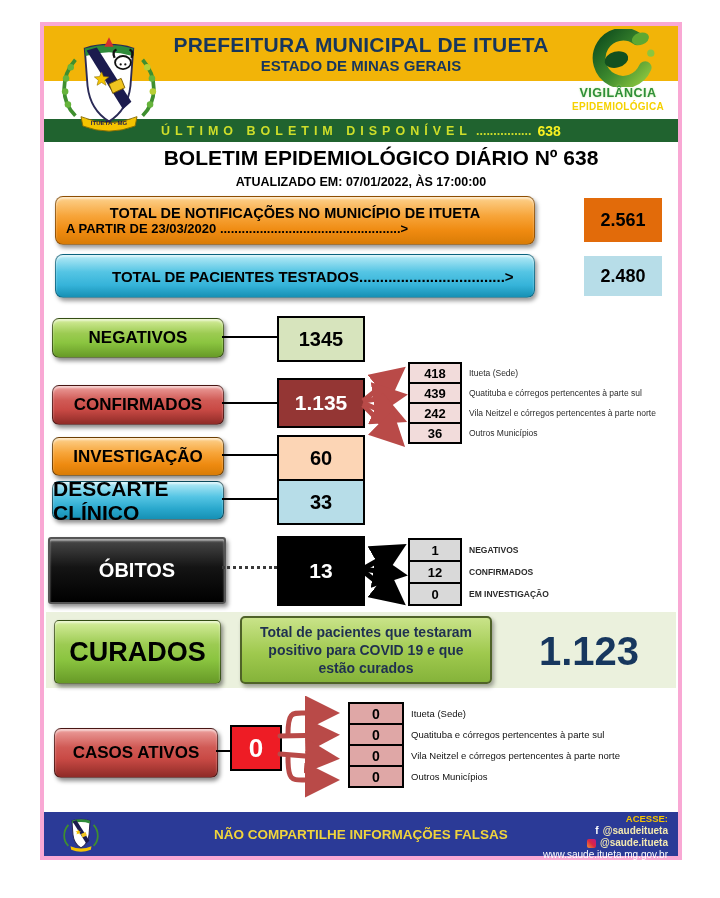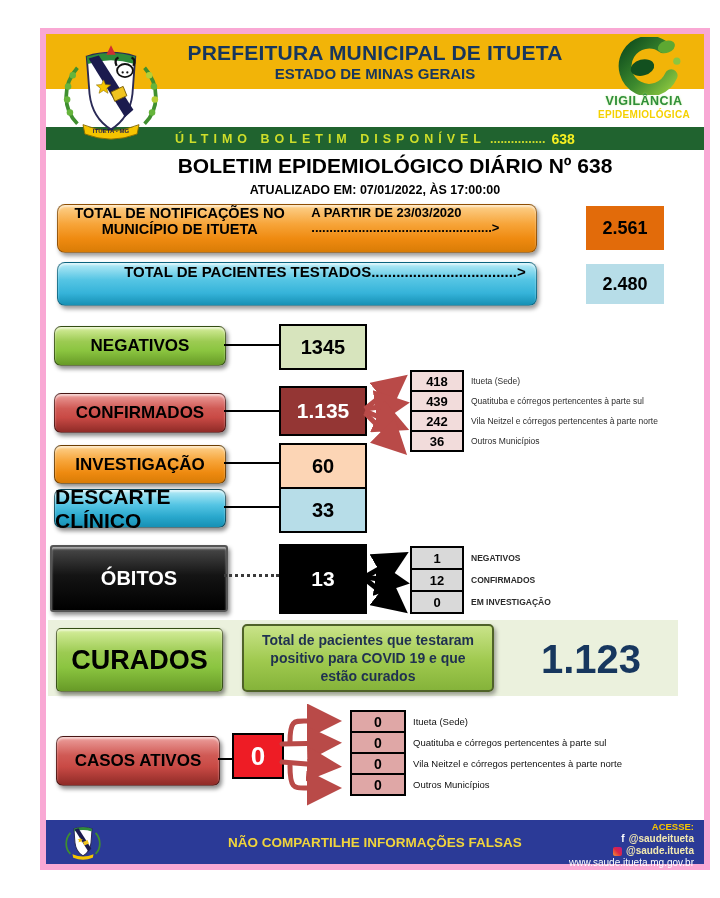"PREFEITURA MUNICIPAL DE ITUETA" .frame { border: 6px solid #f9a8d4 -> 4px solid #f9a8d4; padding-left: 24px -> none; top: 28px -> 22px }
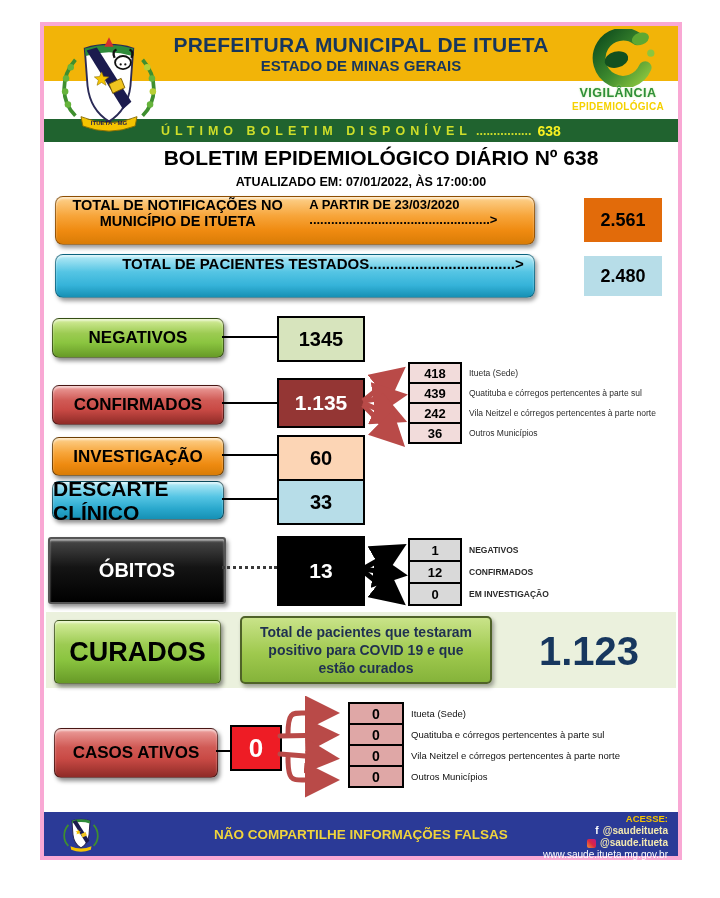"TOTAL DE NOTIFICAÇÕES NO MUNICÍPIO" .bar { flex-direction: row -> column }
